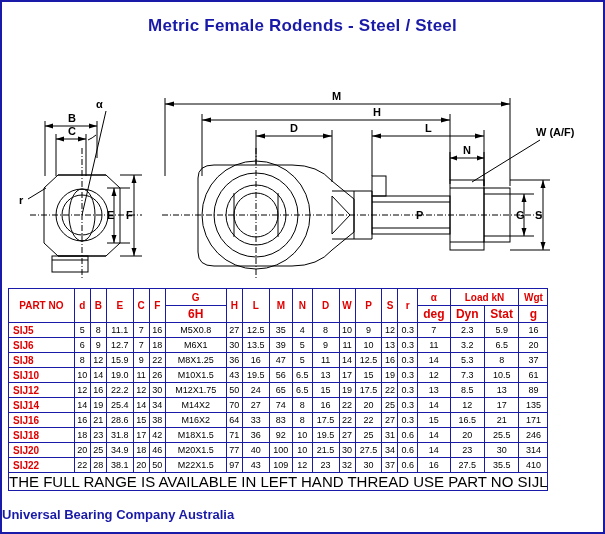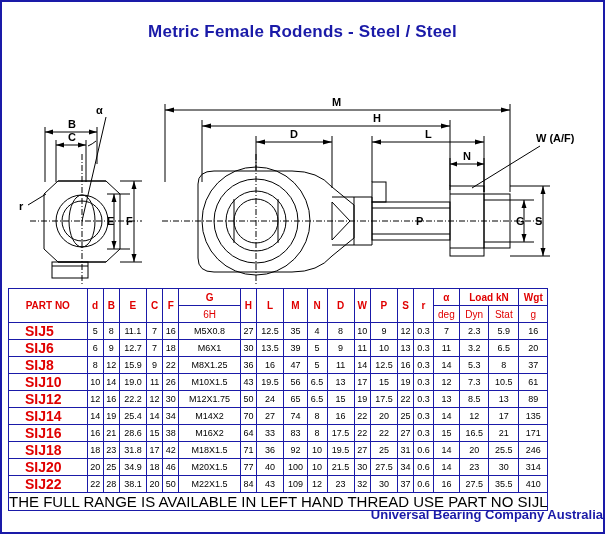"Metric Female Rodends - Steel" #title { margin-top: 20px -> 14px }
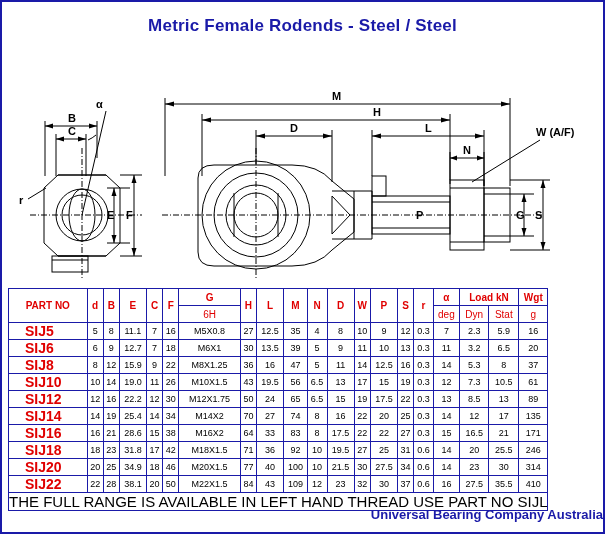"6H" table.spec thead th.small { font-size: 10px -> 12px; font-weight: normal -> bold }
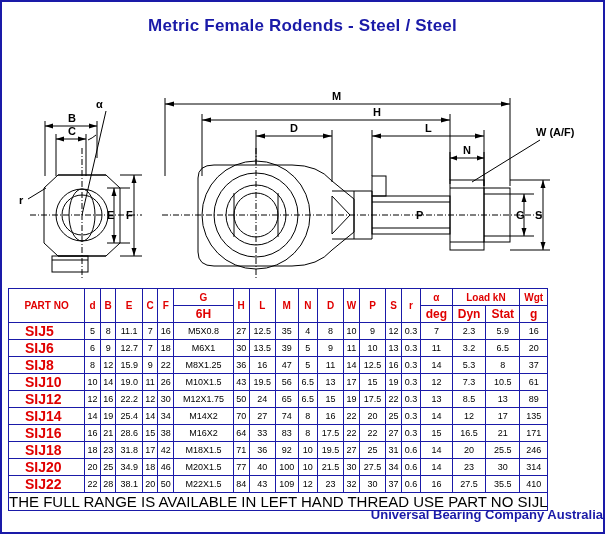"SIJ5" table.spec td.part { font-size: 14px -> 10px; padding-left: 16px -> 4px }
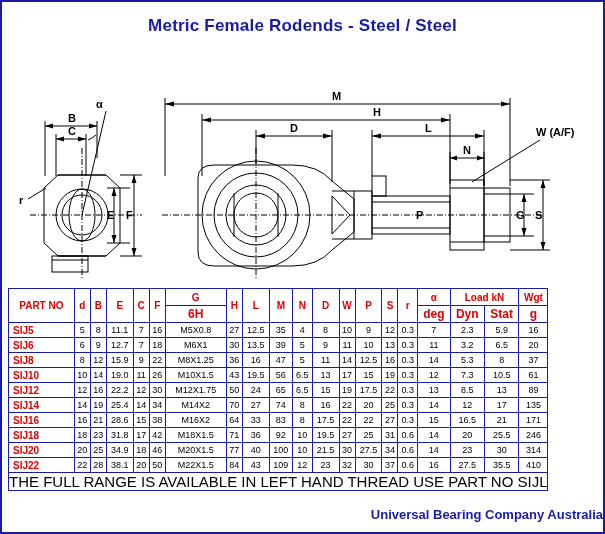"84" td { text: 84 -> 97 }
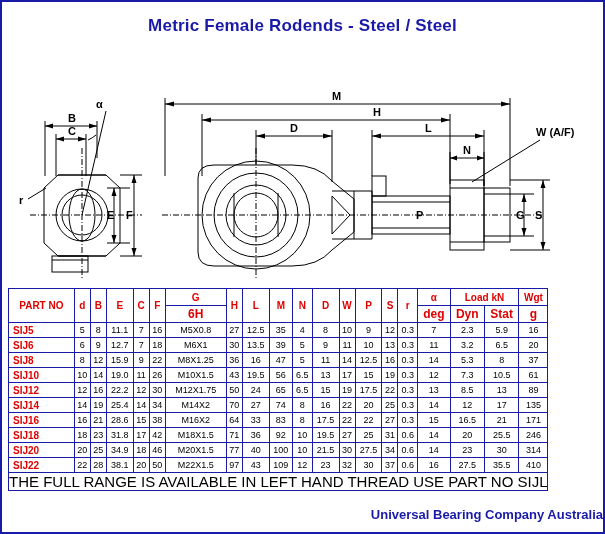"Universal Bearing Company Australia" #footer { text-align: right -> left }
